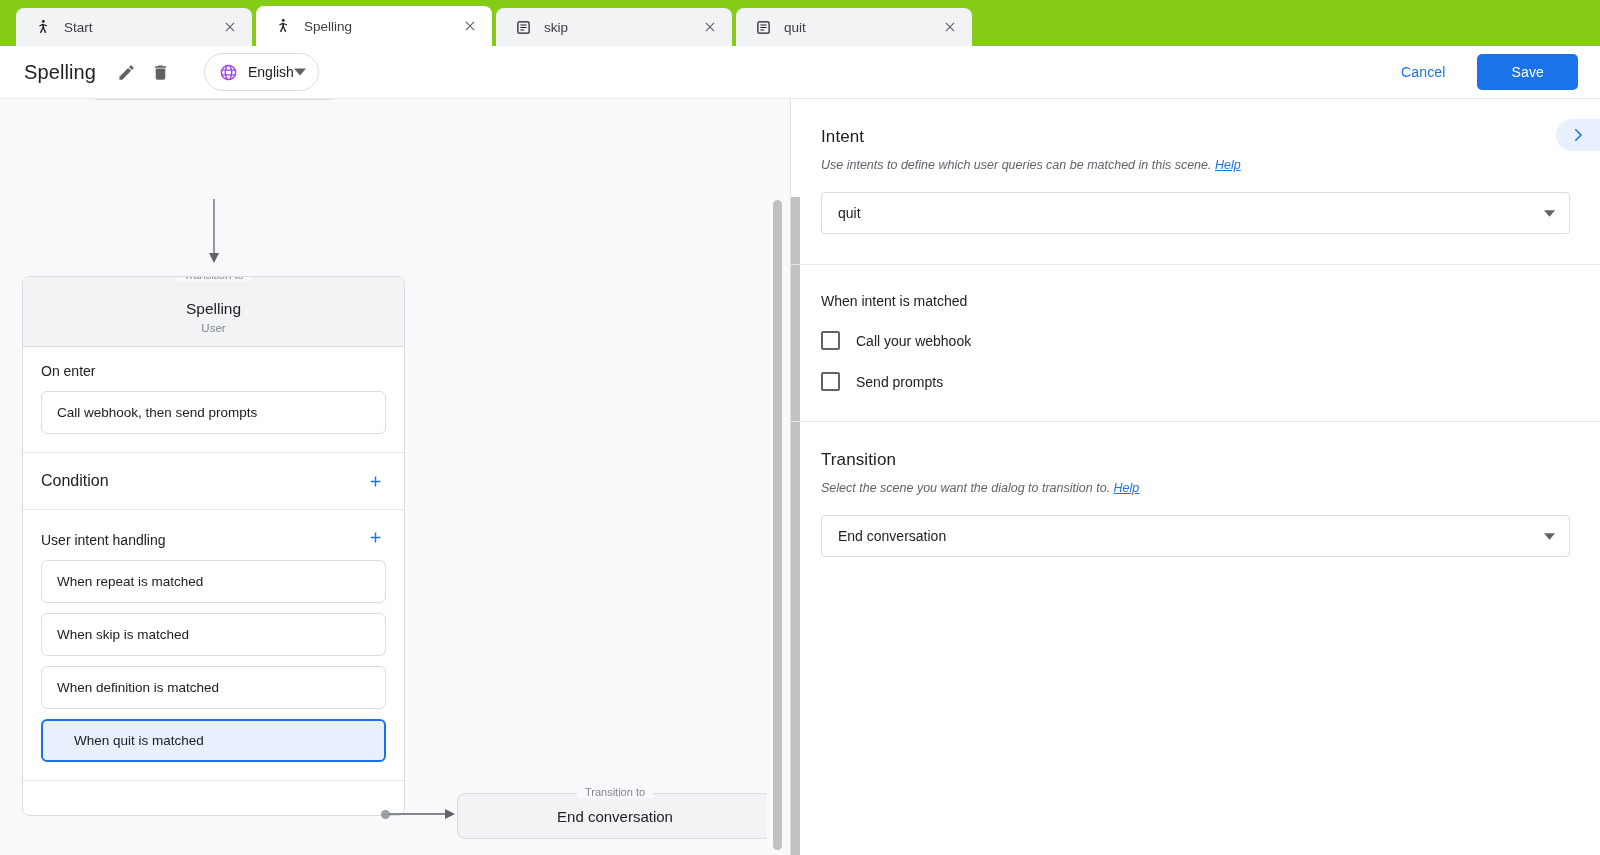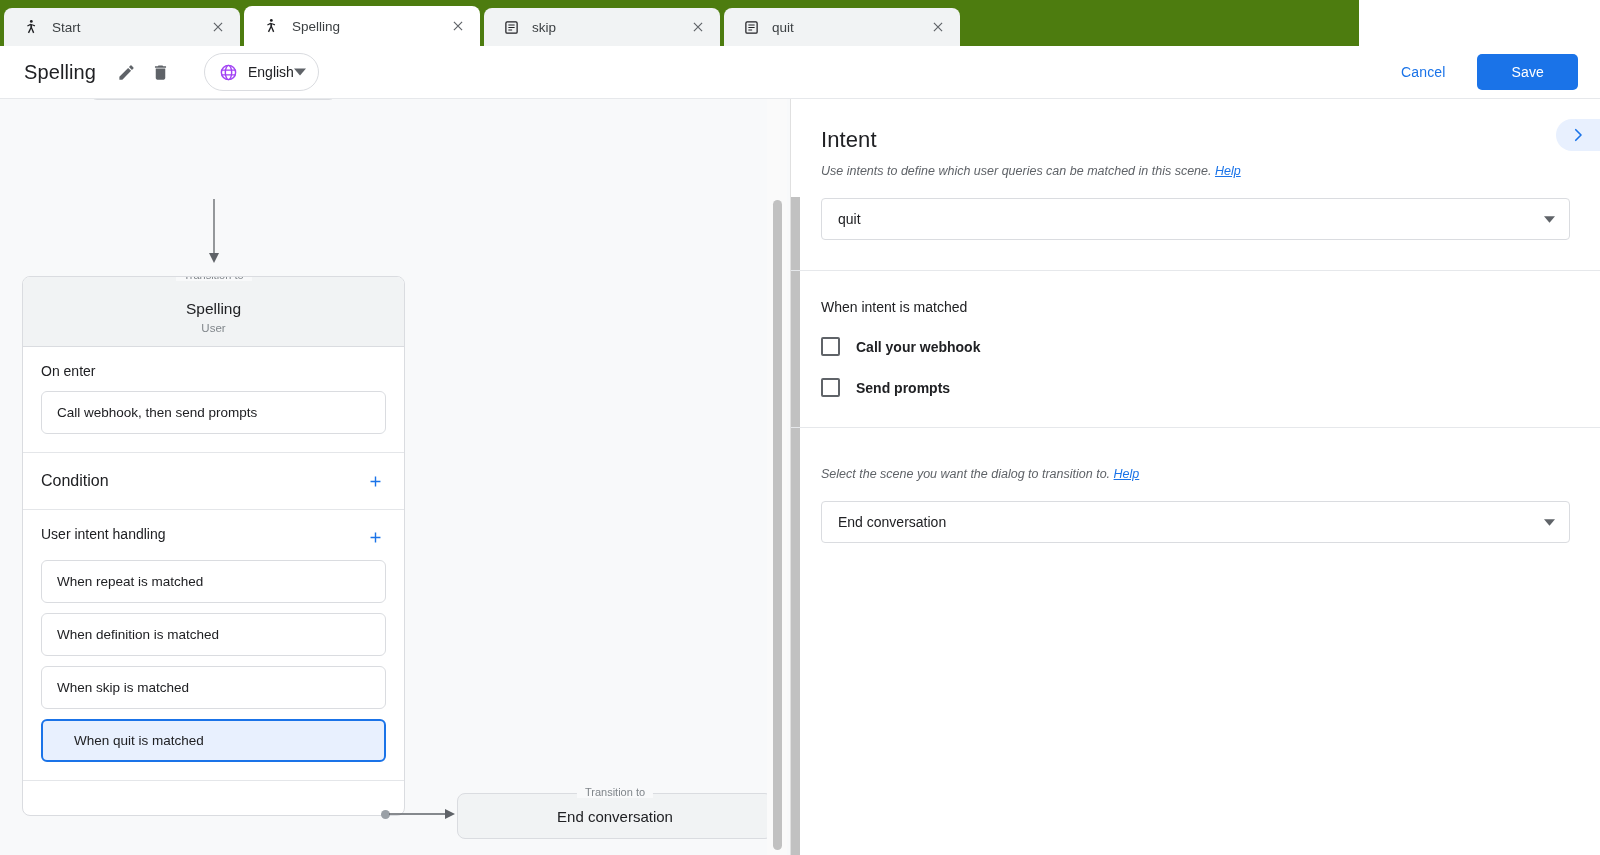"Start" #tabbar { background: #4d7c0f -> #84cc16; padding-left: 4px -> 16px; width: 1359px -> 1600px }
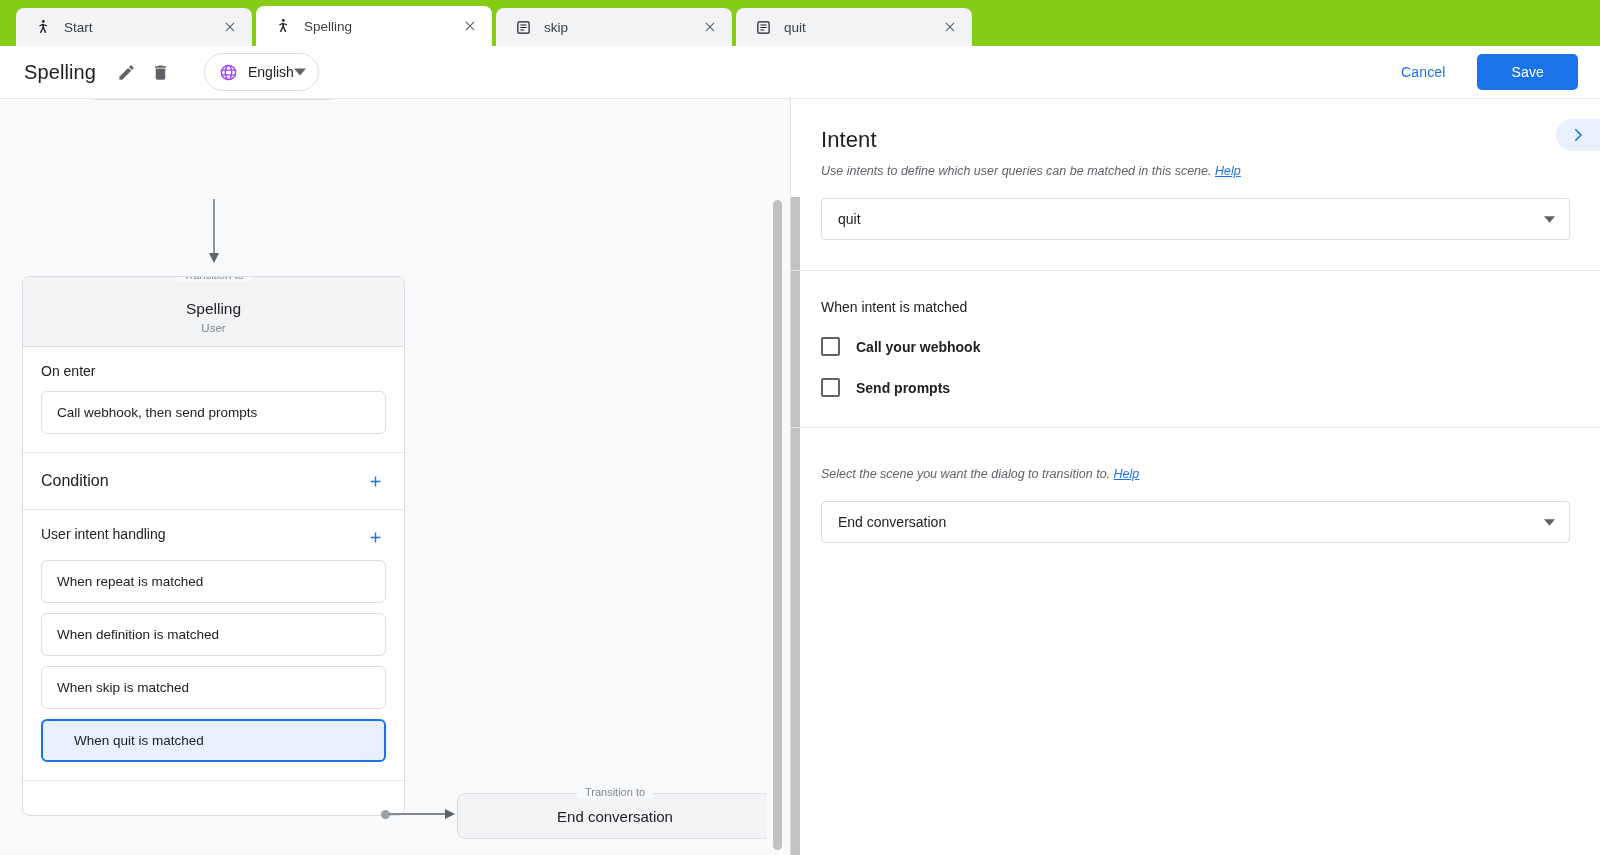"Intent" .panel-h { font-size: 22px -> 17px }
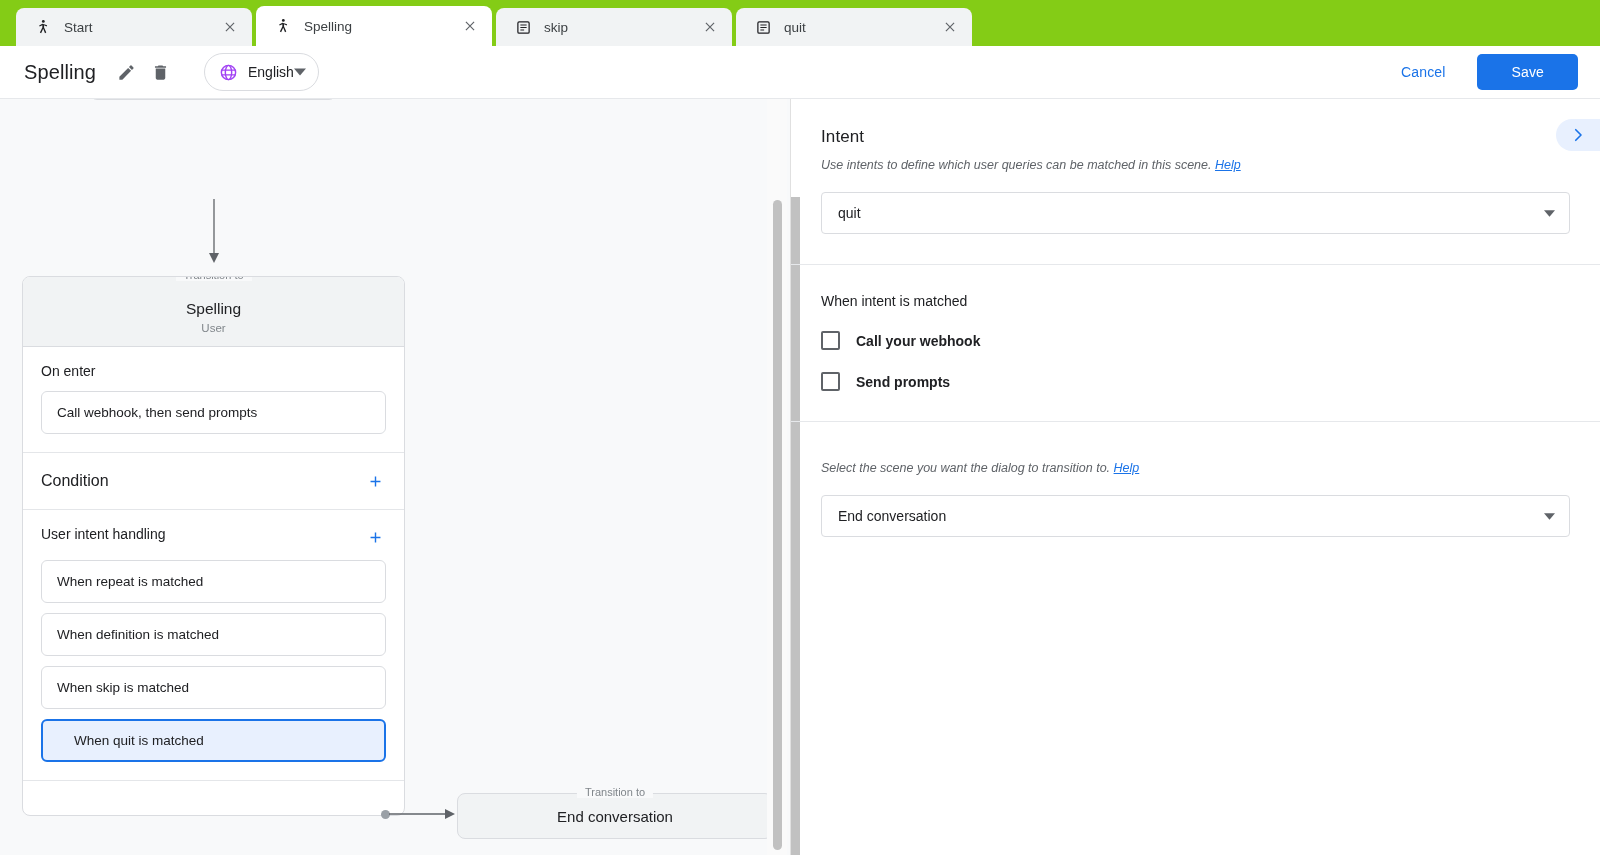"Call your webhook" .cb-label { font-weight: 700 -> 400 }
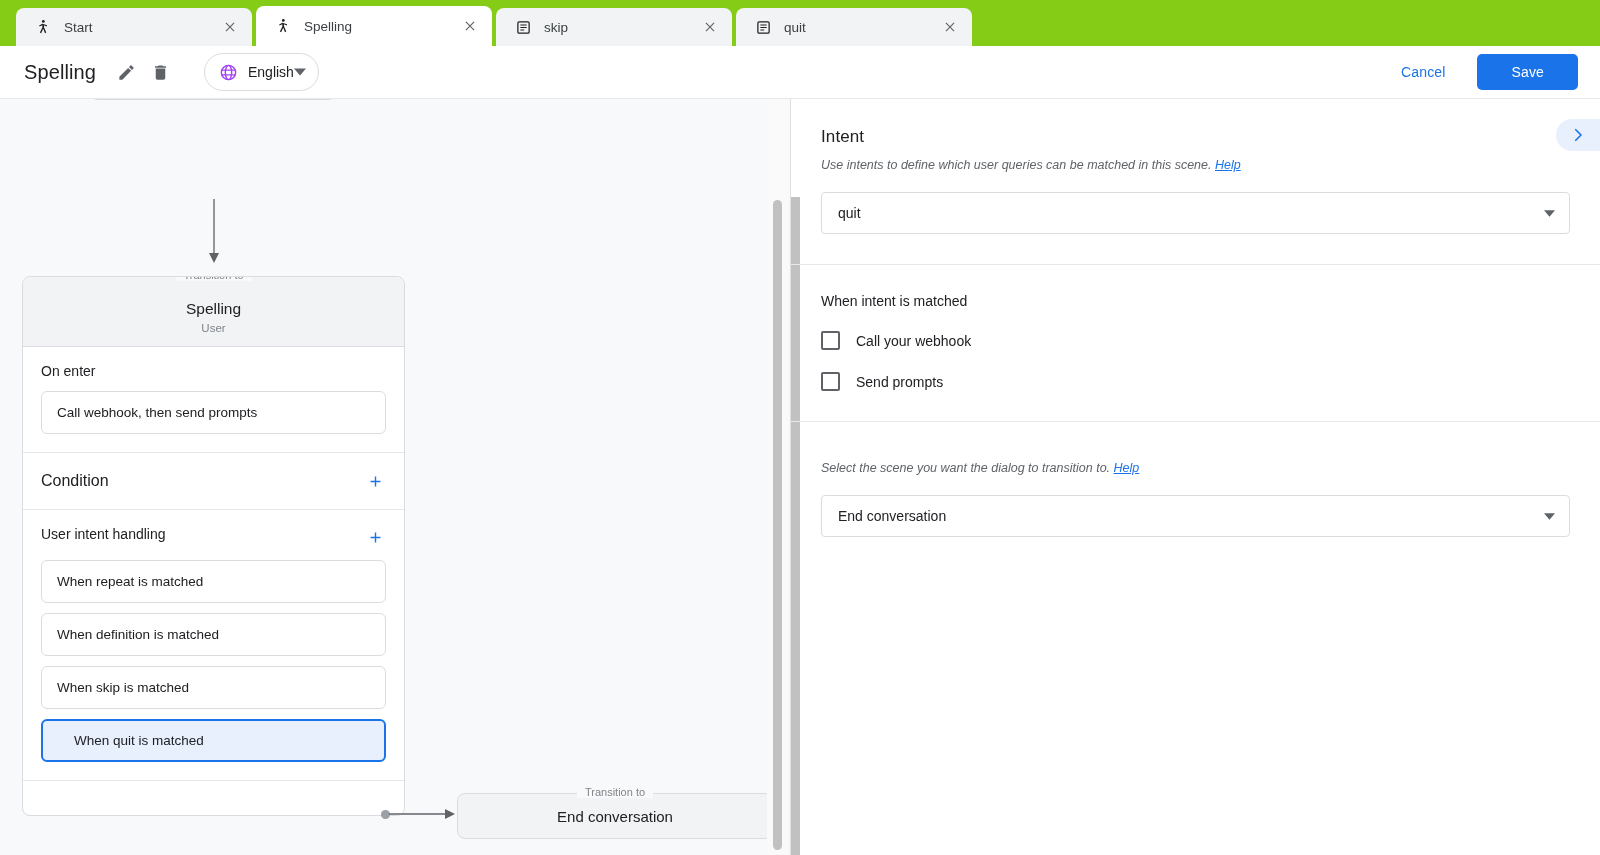"Transition" div.panel-h { html: none -> <div>Transition</div> }
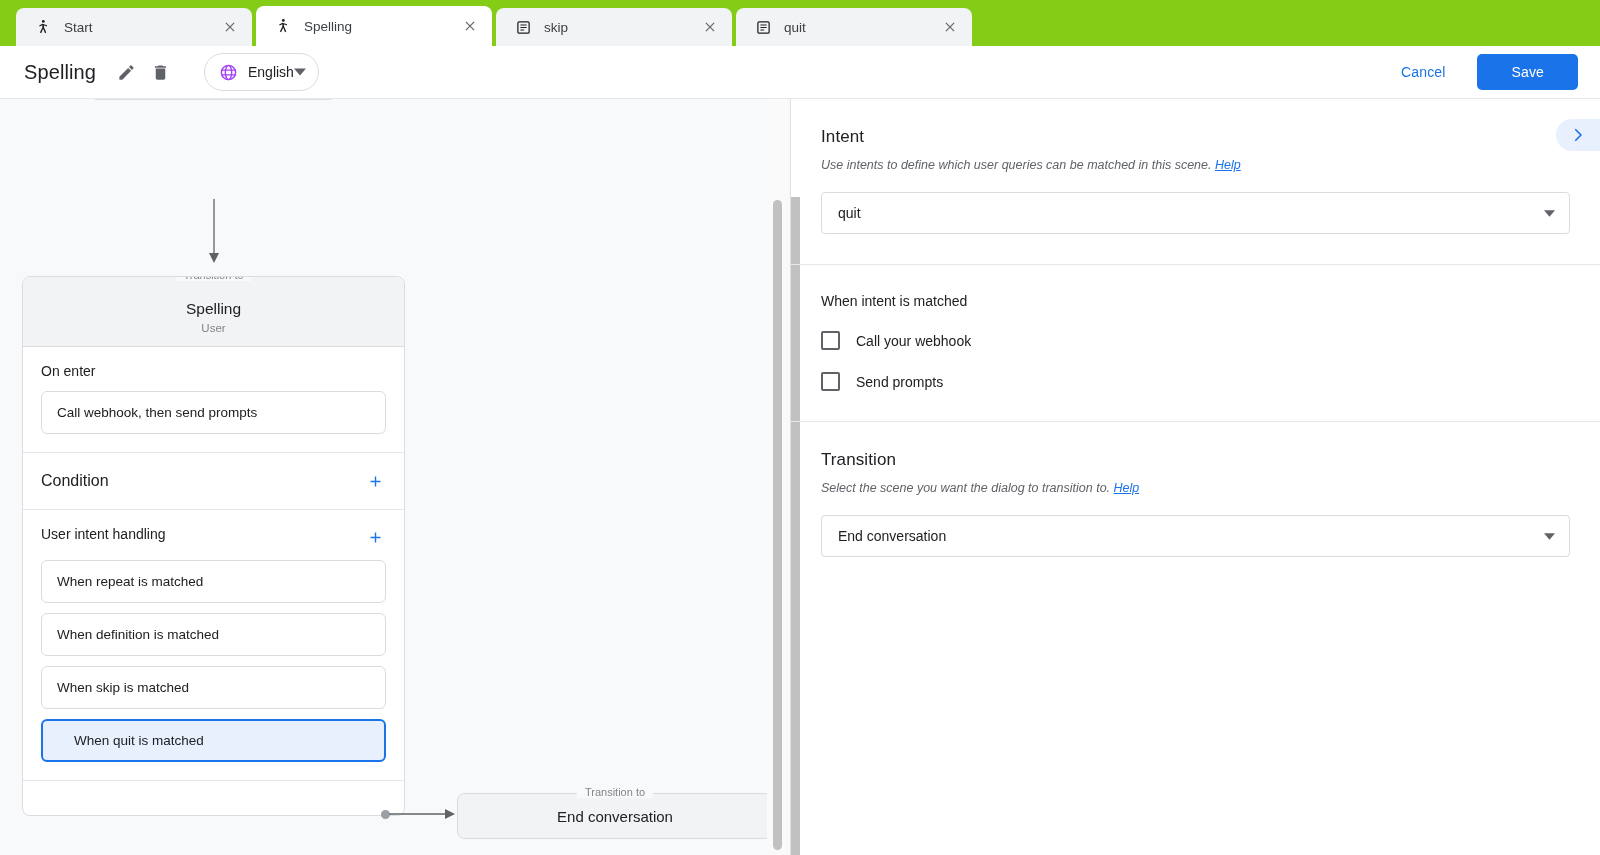"User intent handling" #uih-header { align-items: flex-start -> flex-end }
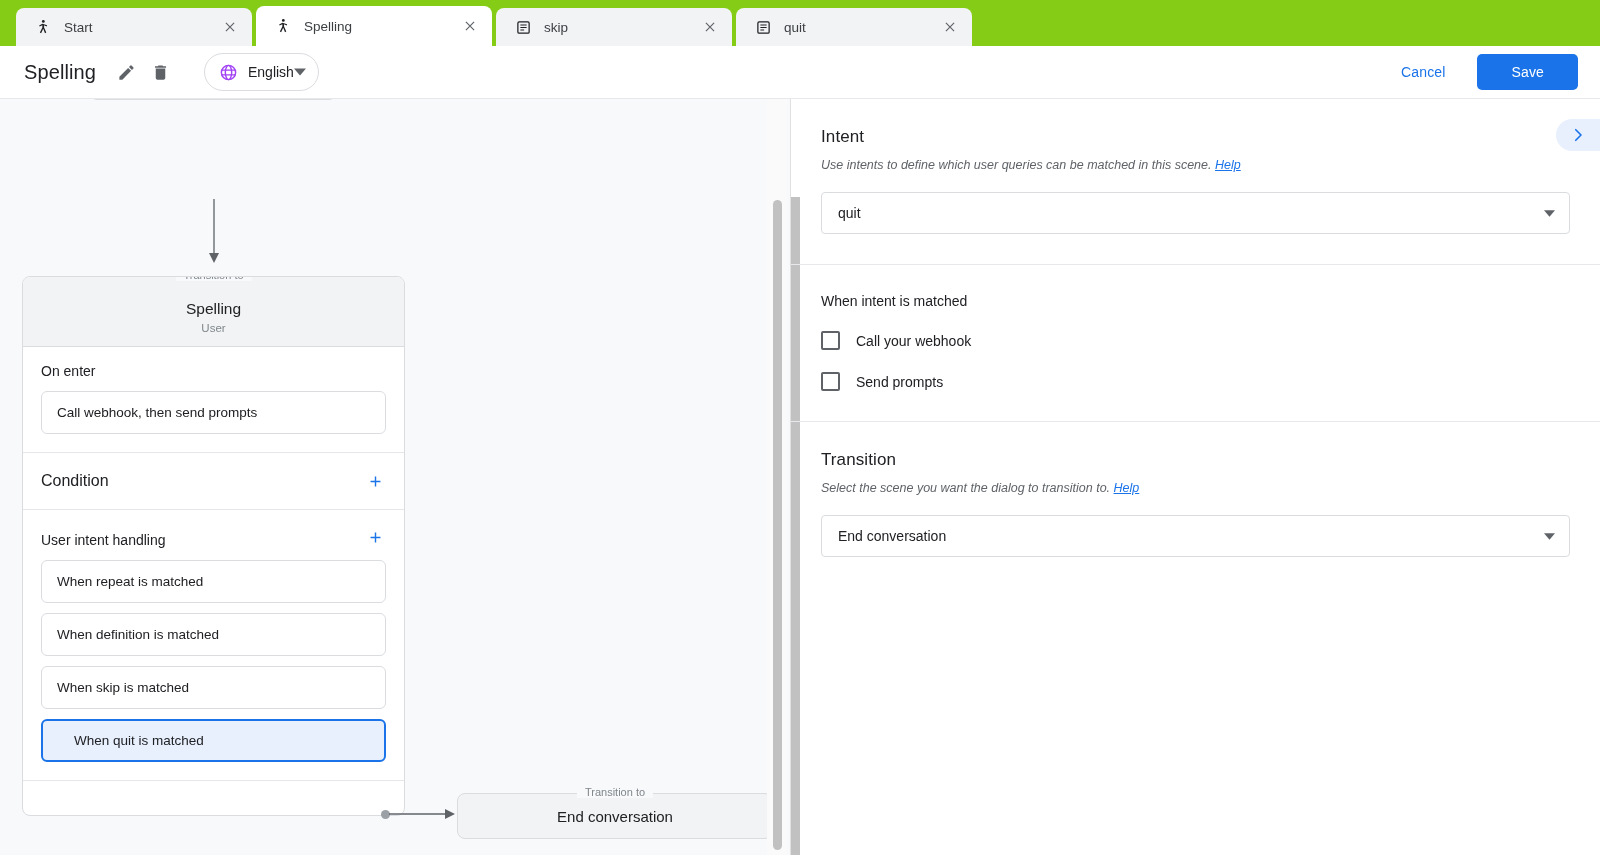"When definition is matched" div.inner-box { order: before "When skip is matched" -> after "When skip is matched" }
